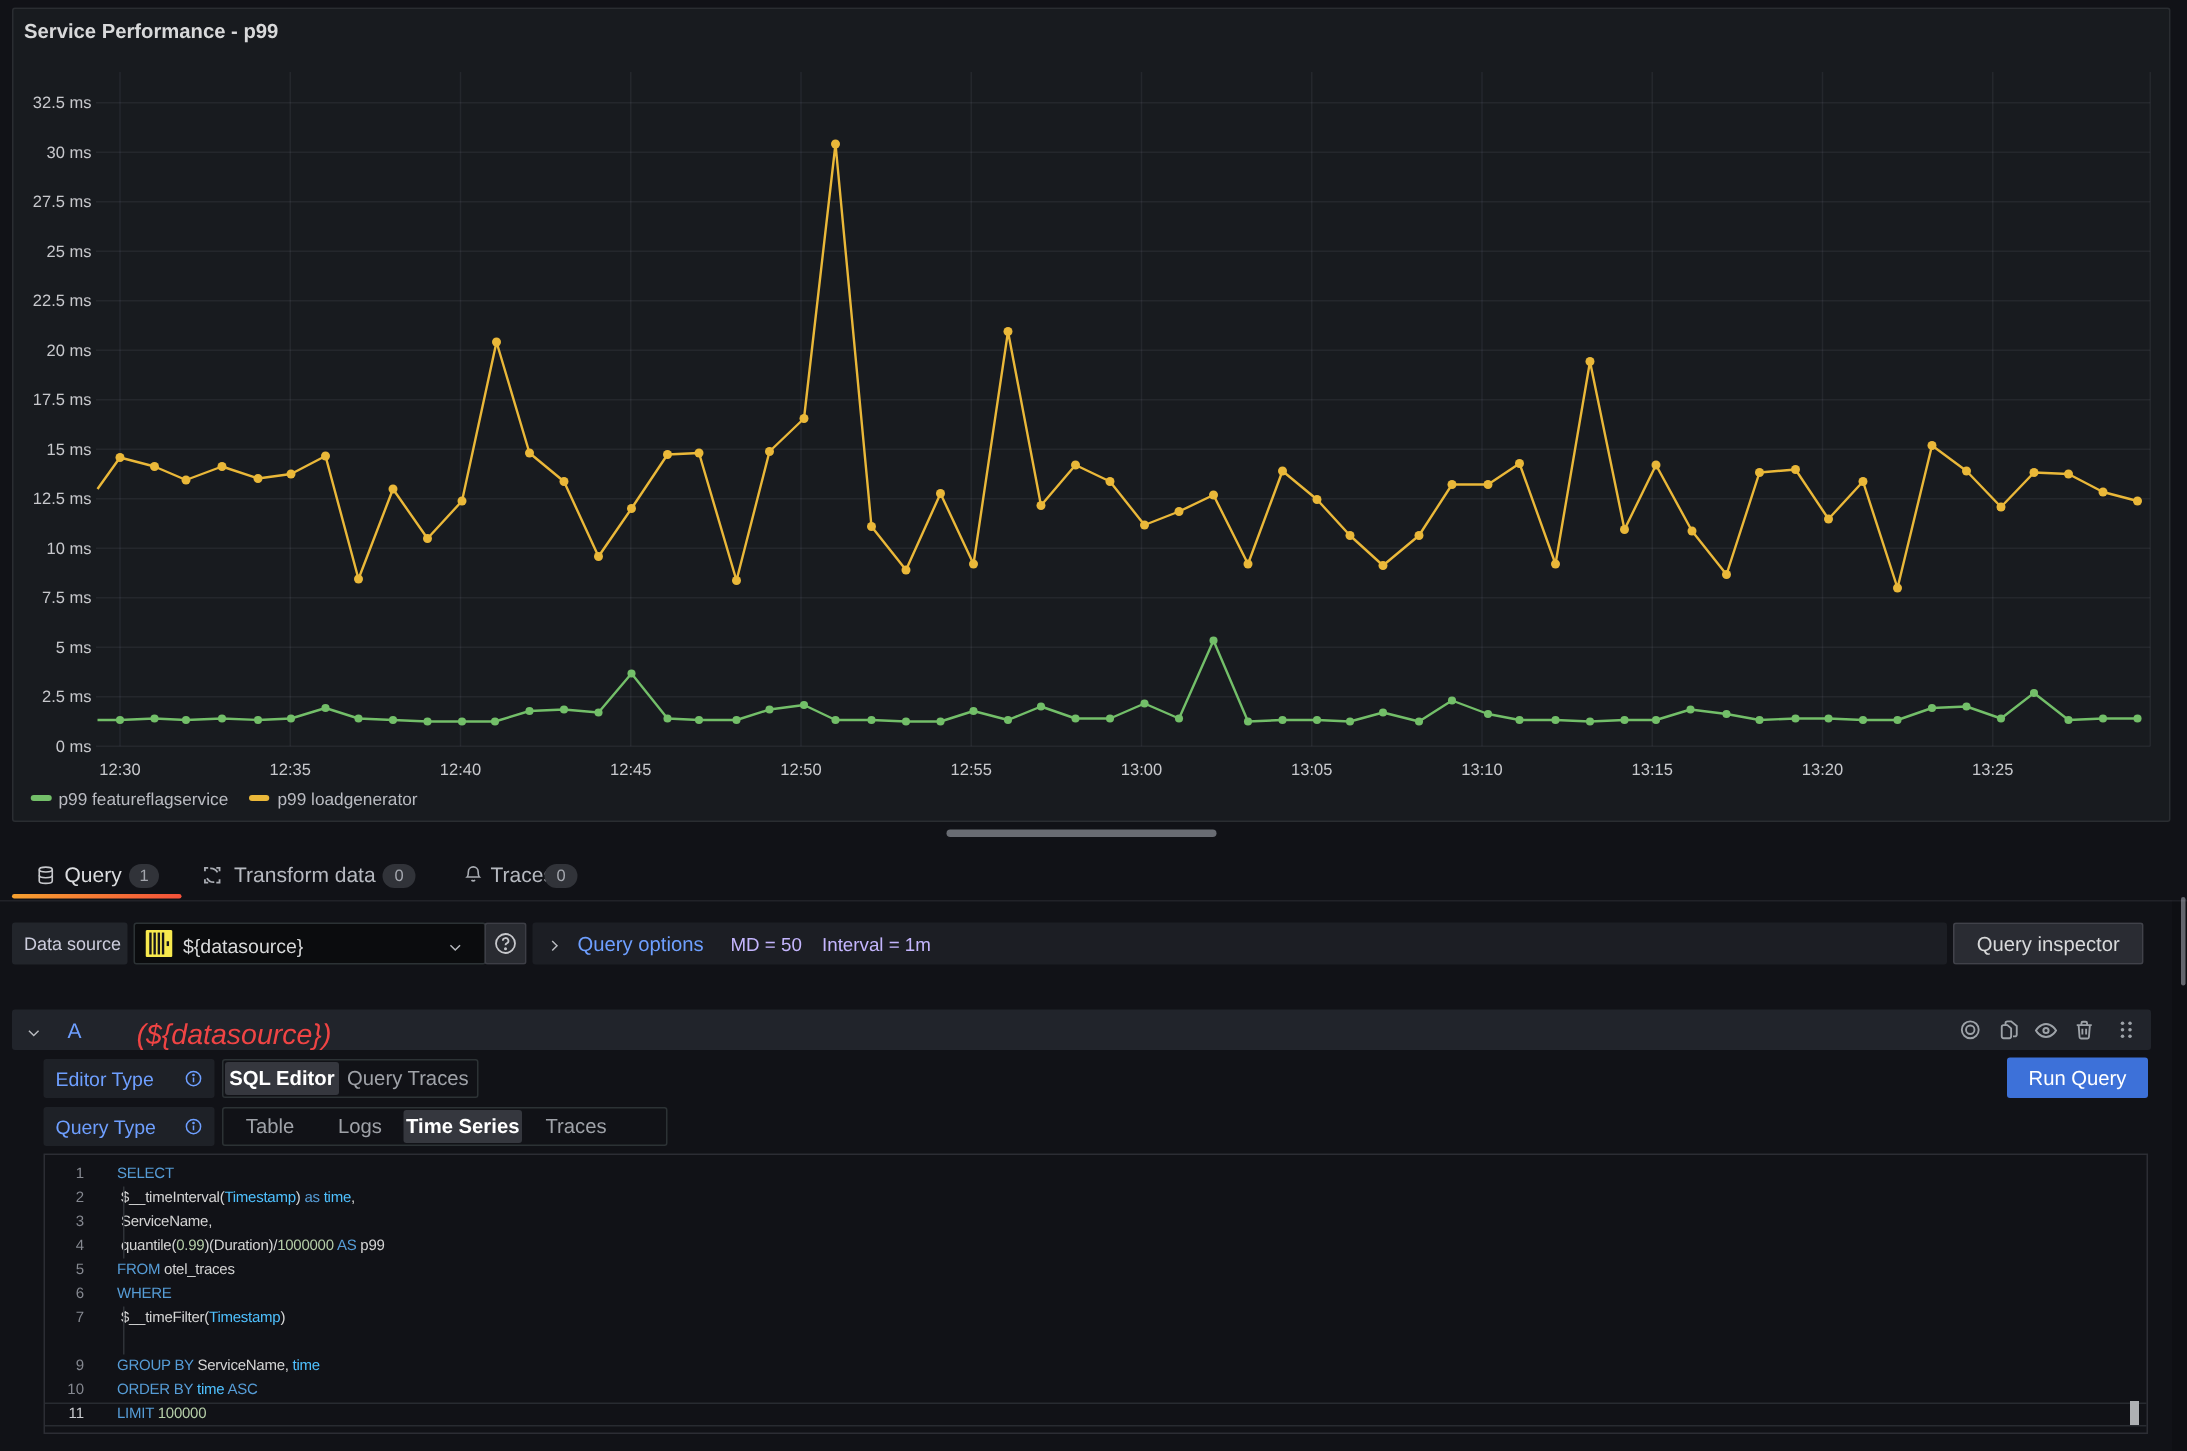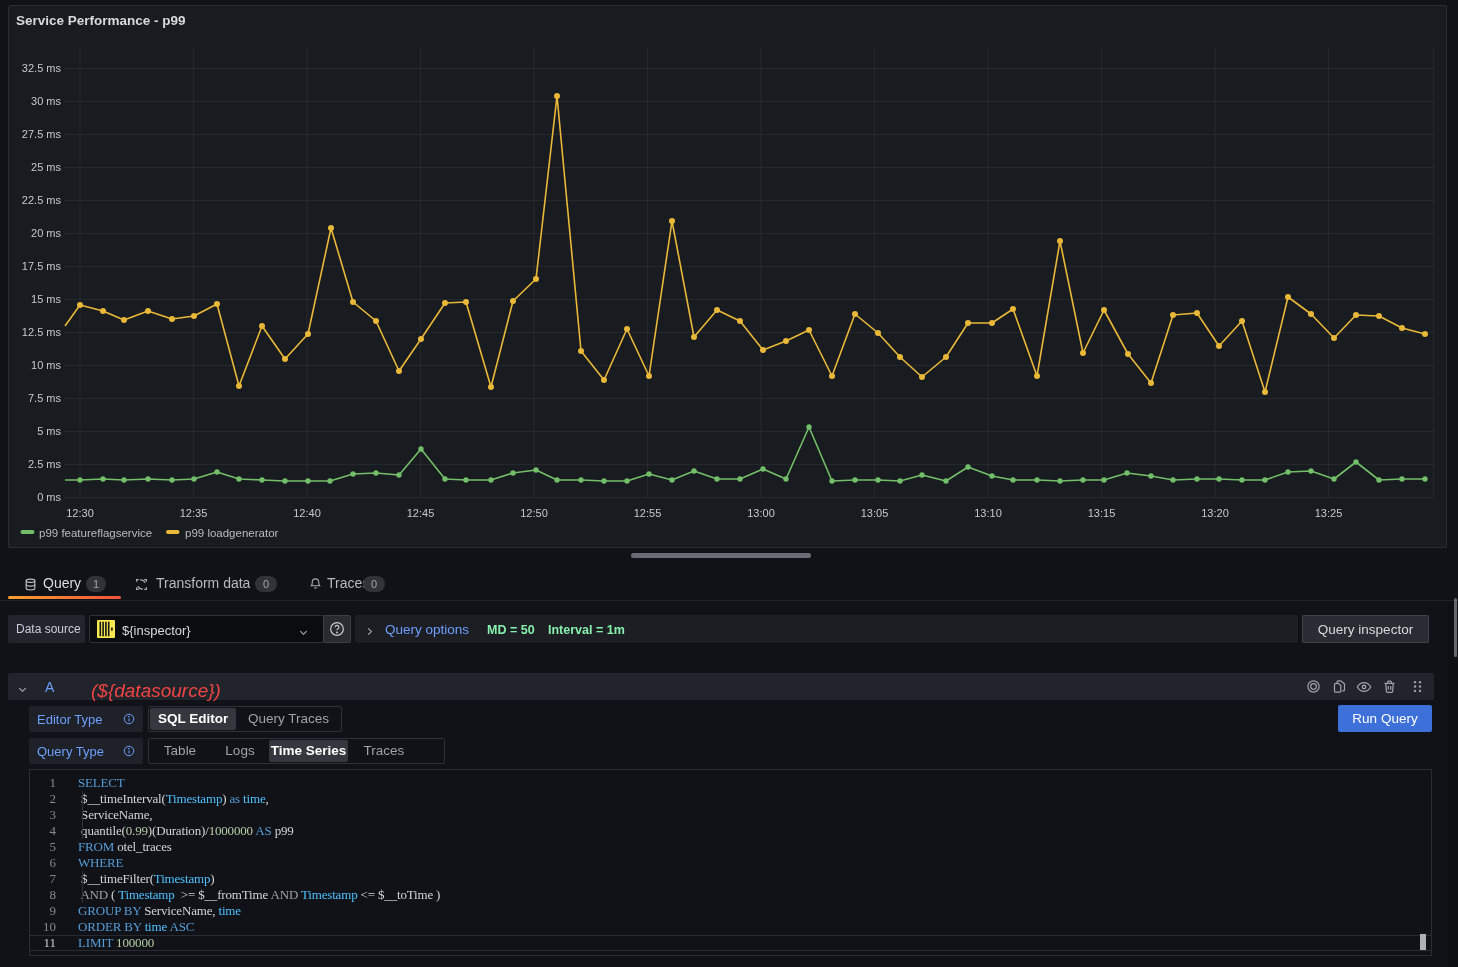"${inspector}" div.abs { text: inspector -> datasource }
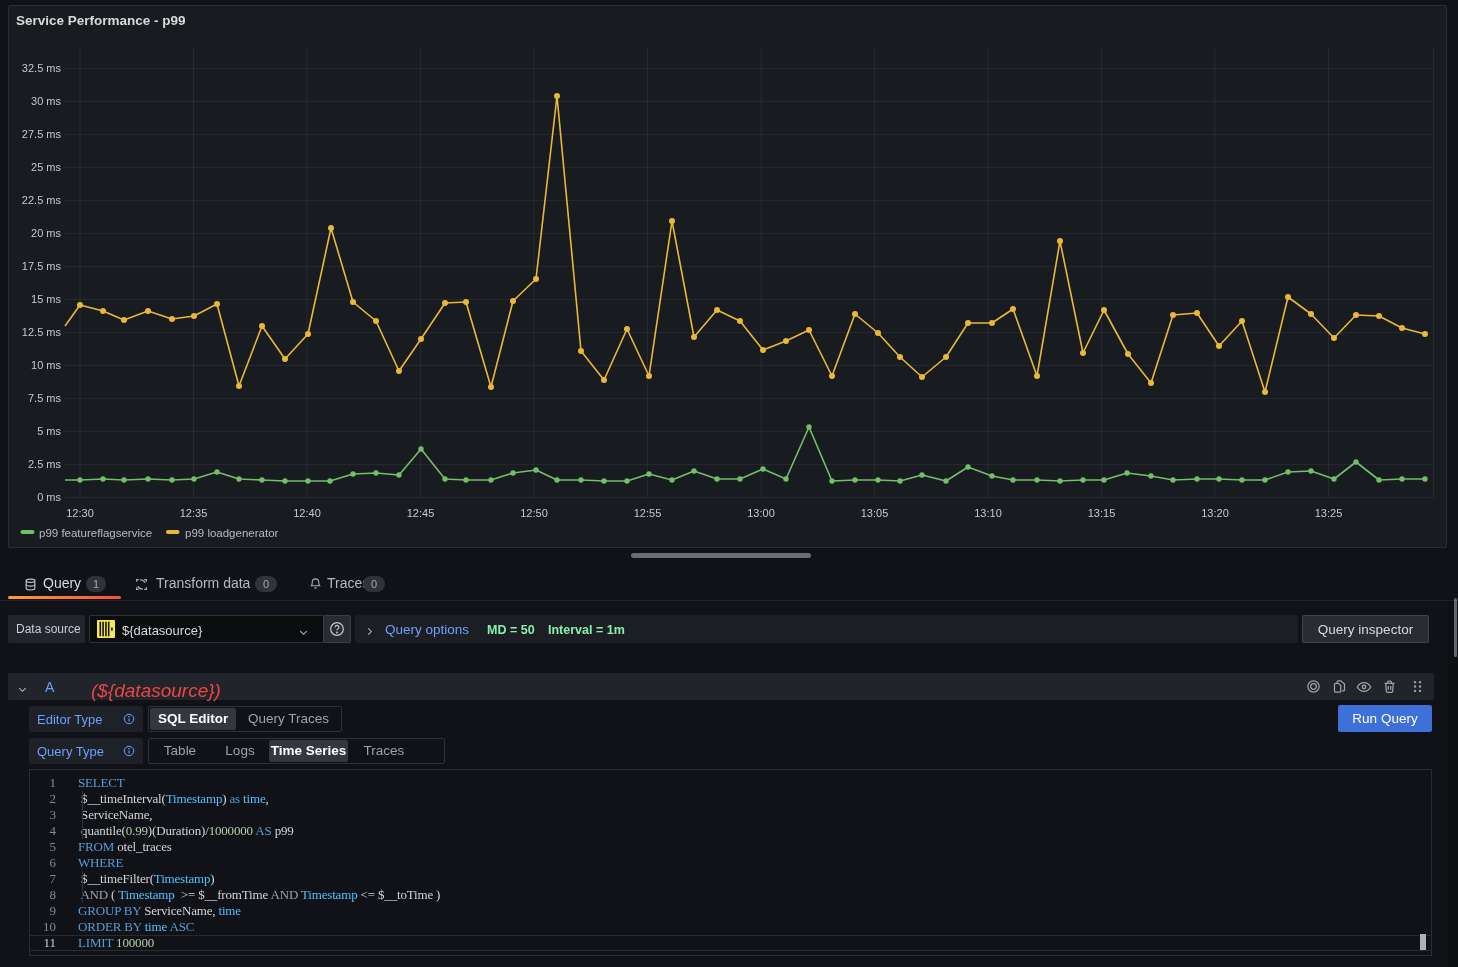"MD = 50" .sec { color: #86efac -> #c4b5fd; font-weight: 700 -> 400 }
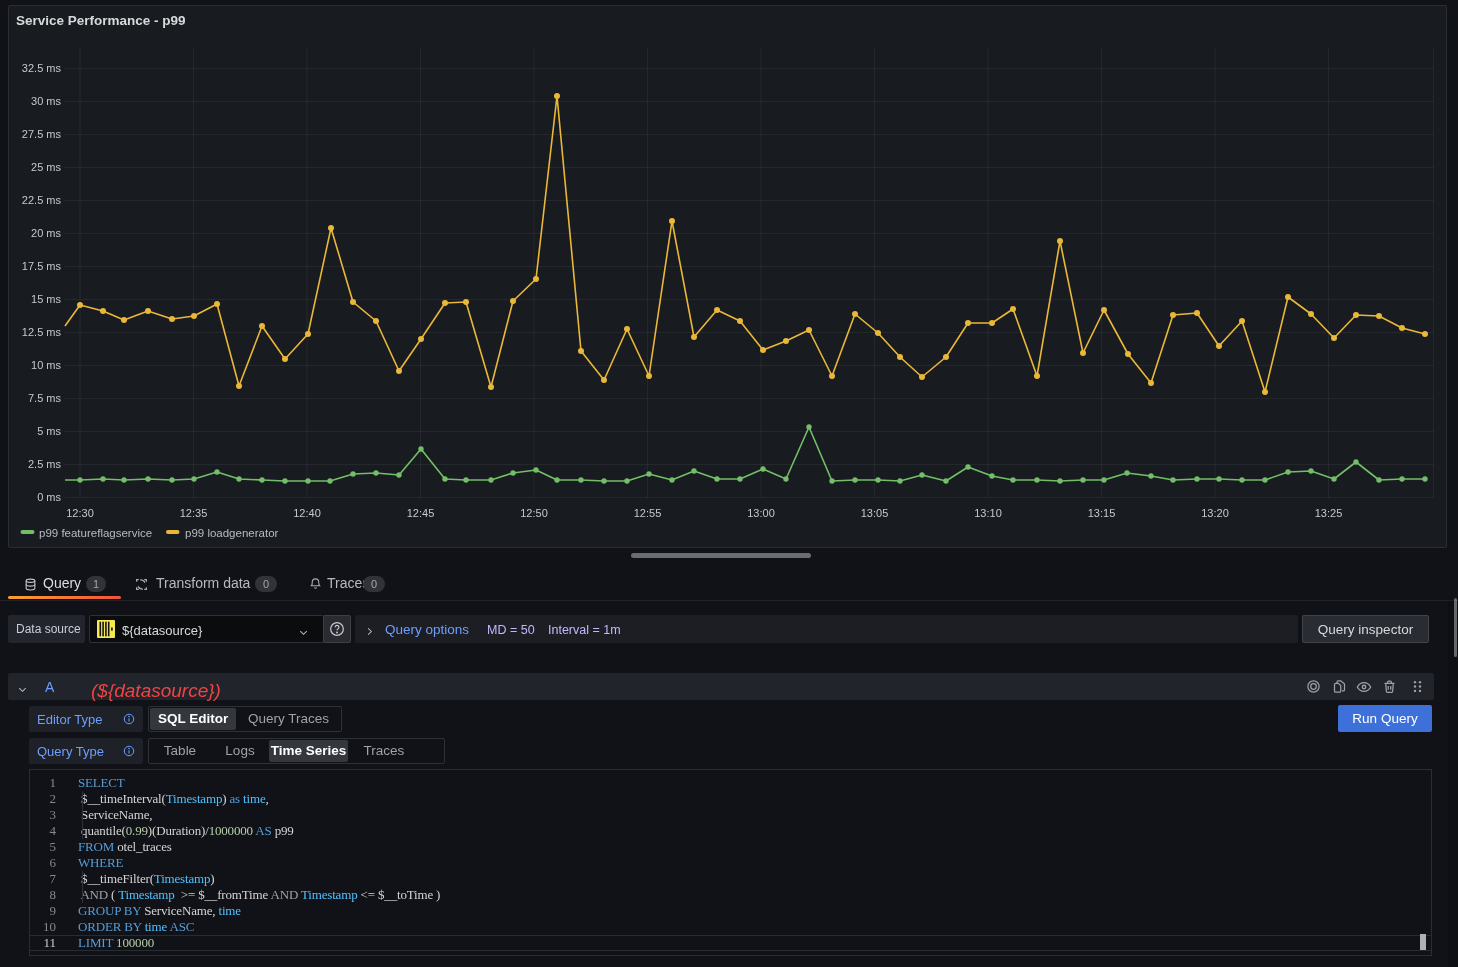"SQL Editor" div.abs { width: 194px -> 171px }
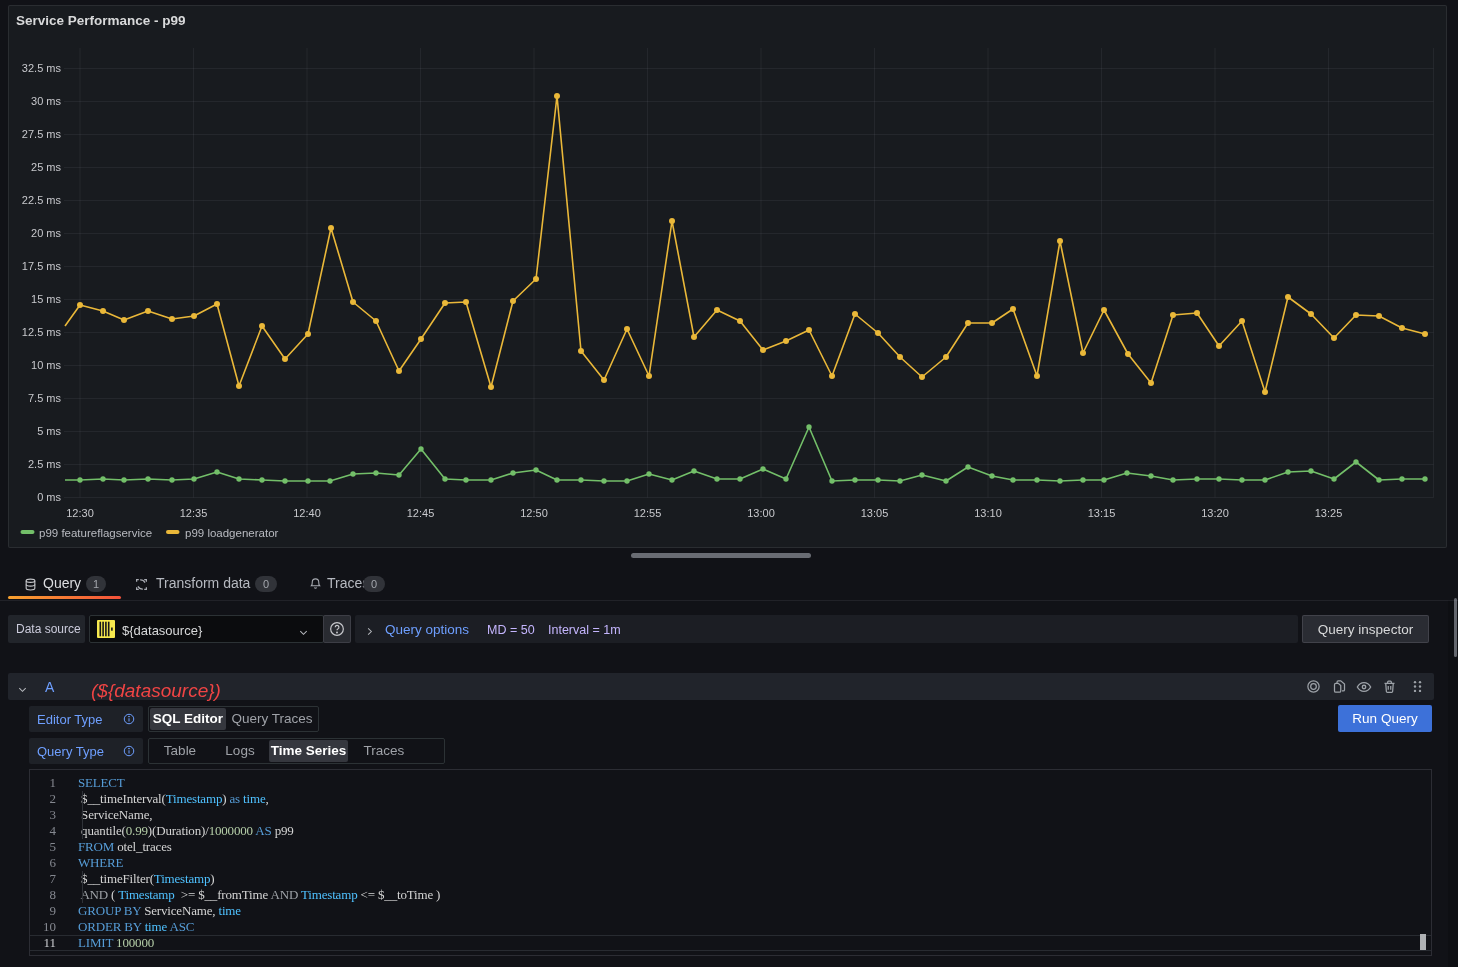"1 SELECT" .cl { font-family: Liberation Serif, serif -> Liberation Sans, sans-serif; font-size: 13px -> 10px }
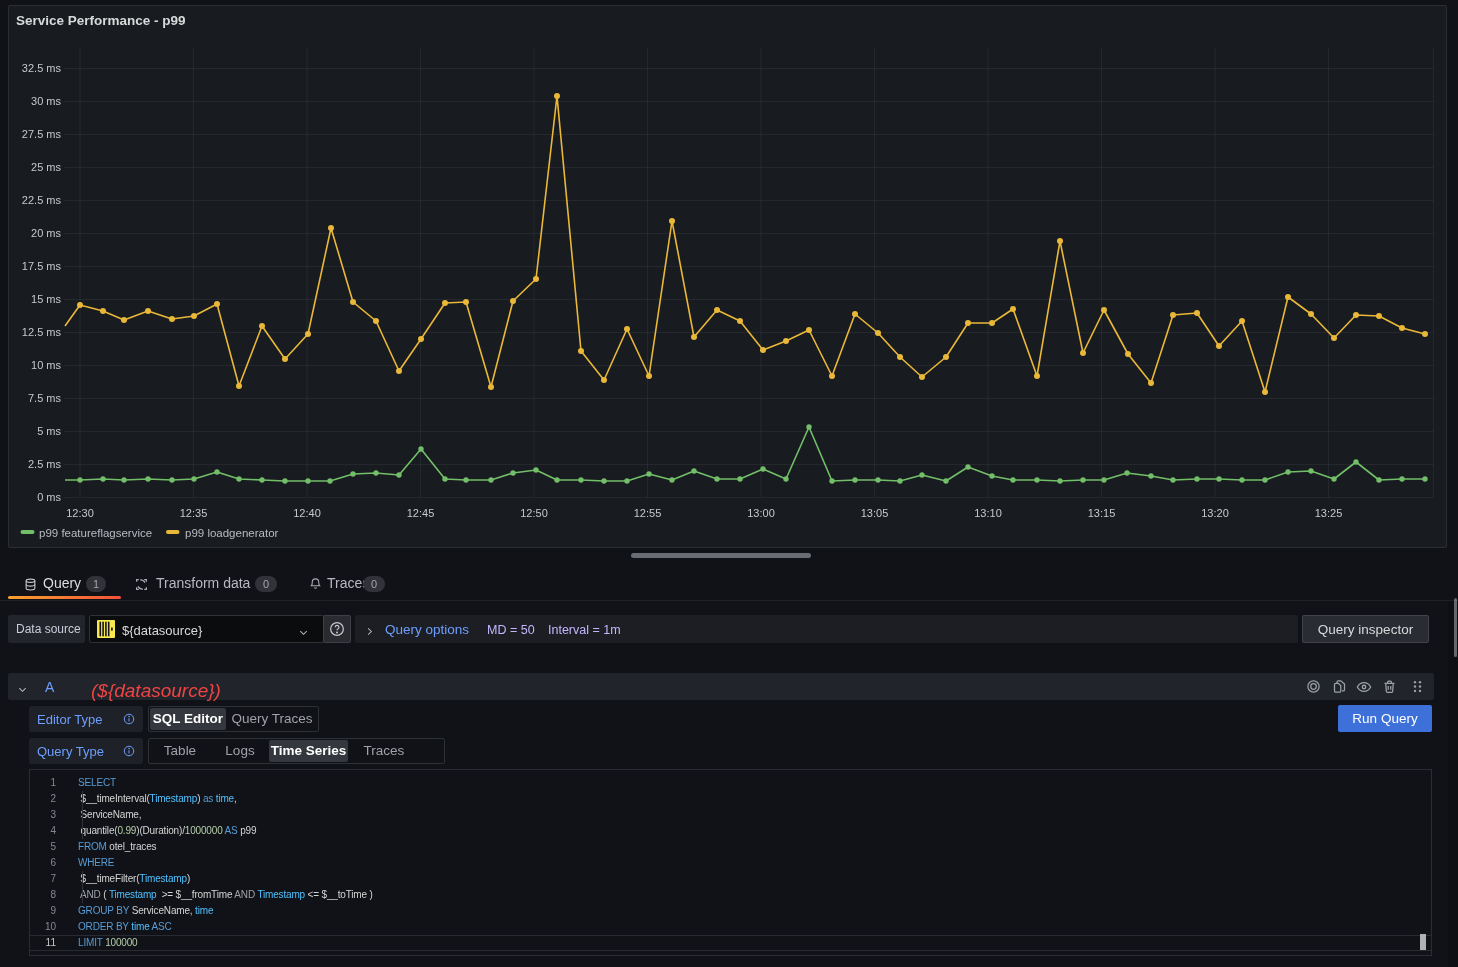"8 AND ( Timestamp >=" div.cl { html: <div><span>8</span><span><span> </span><span>AND</span><span> ( </span><span>Timestamp</span><span> &gt;= $__fromTime </span><span>AND</span><span> </span><span>Timestamp</span><span> &lt;= $__toTime )</span></span></div> -> none }
